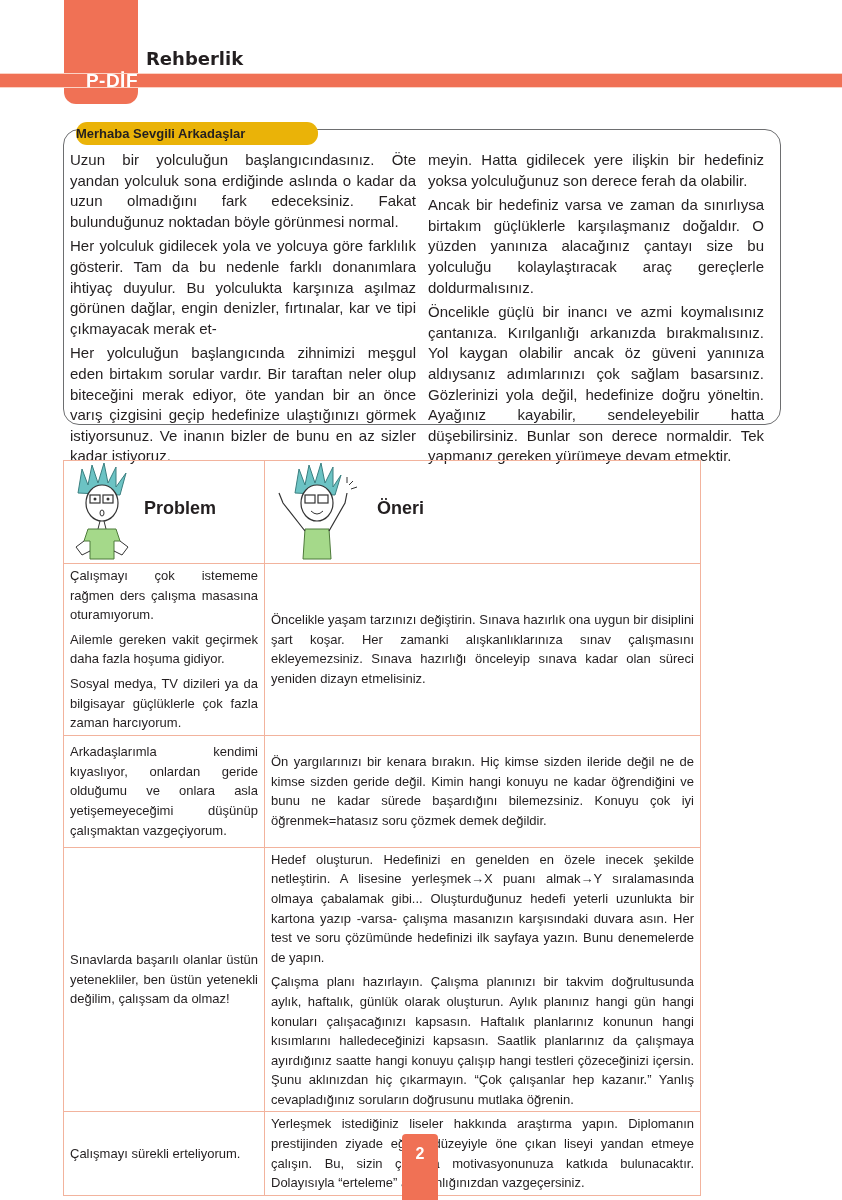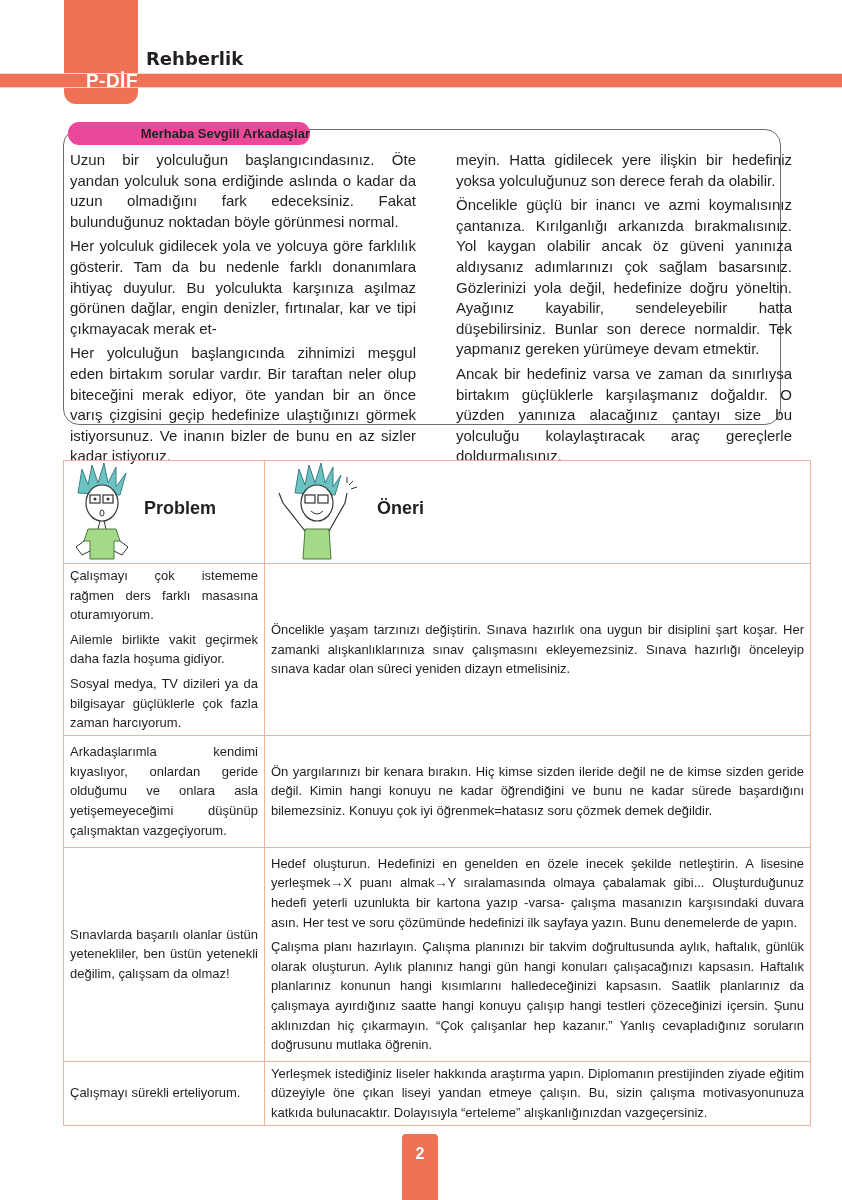"Merhaba Sevgili Arkadaşlar" .greet-pill { background: #ec4899 -> #eab308; left: 68px -> 76px; text-align: right -> left }
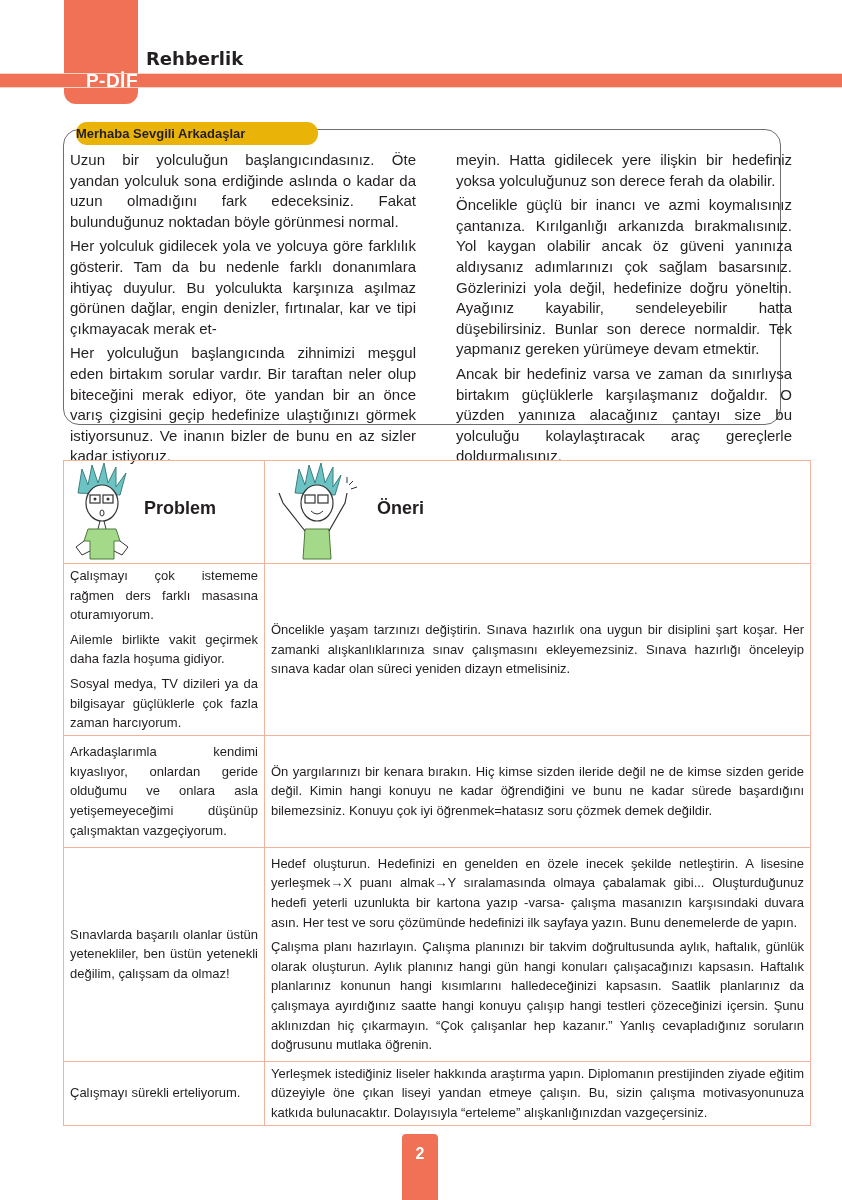"meyin. Hatta gidilecek yere ilişkin" .greet-col.right { left: 456px -> 428px }
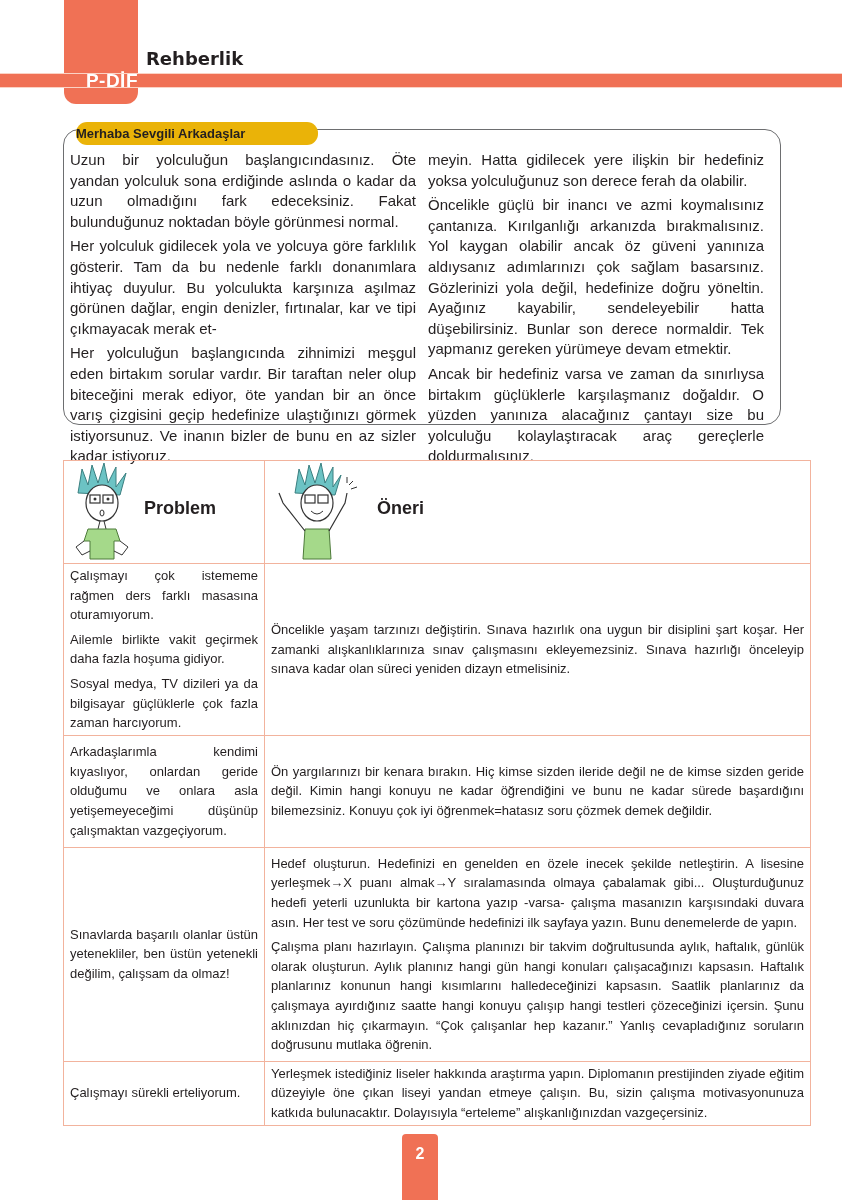"Öncelikle güçlü bir inancı ve" p { order: before "Ancak bir hedefiniz varsa ve" -> after "Ancak bir hedefiniz varsa ve" }
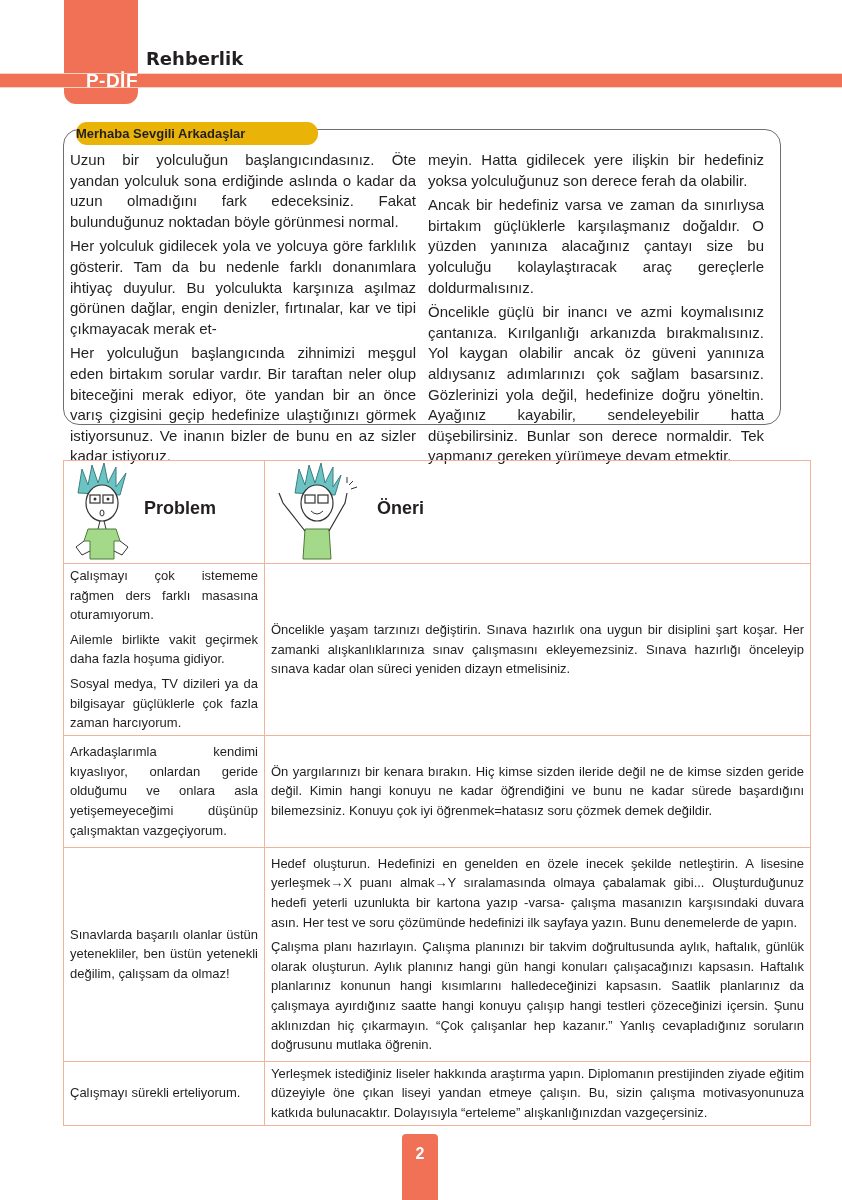"Problem" table.pt { width: 748px -> 638px }
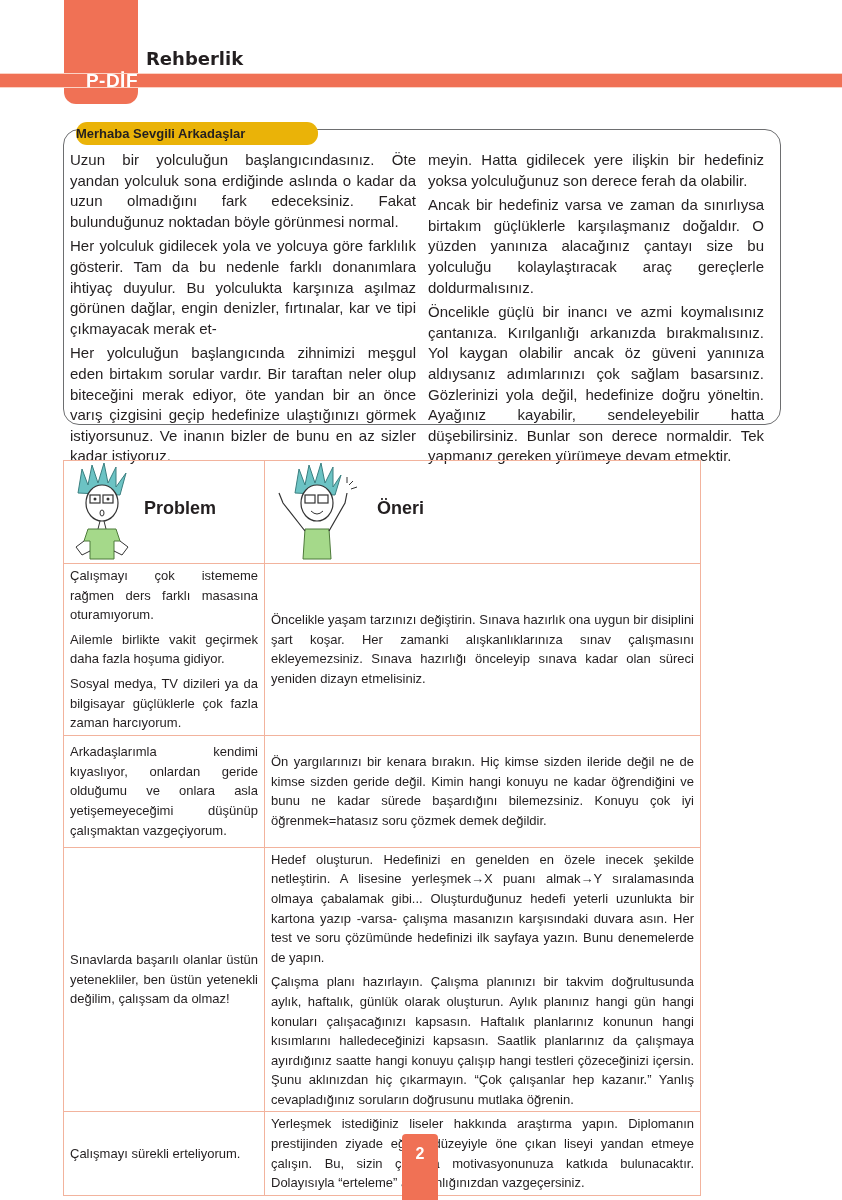"Çalışmayı çok istememe rağmen ders" p { text: farklı -> çalışma }
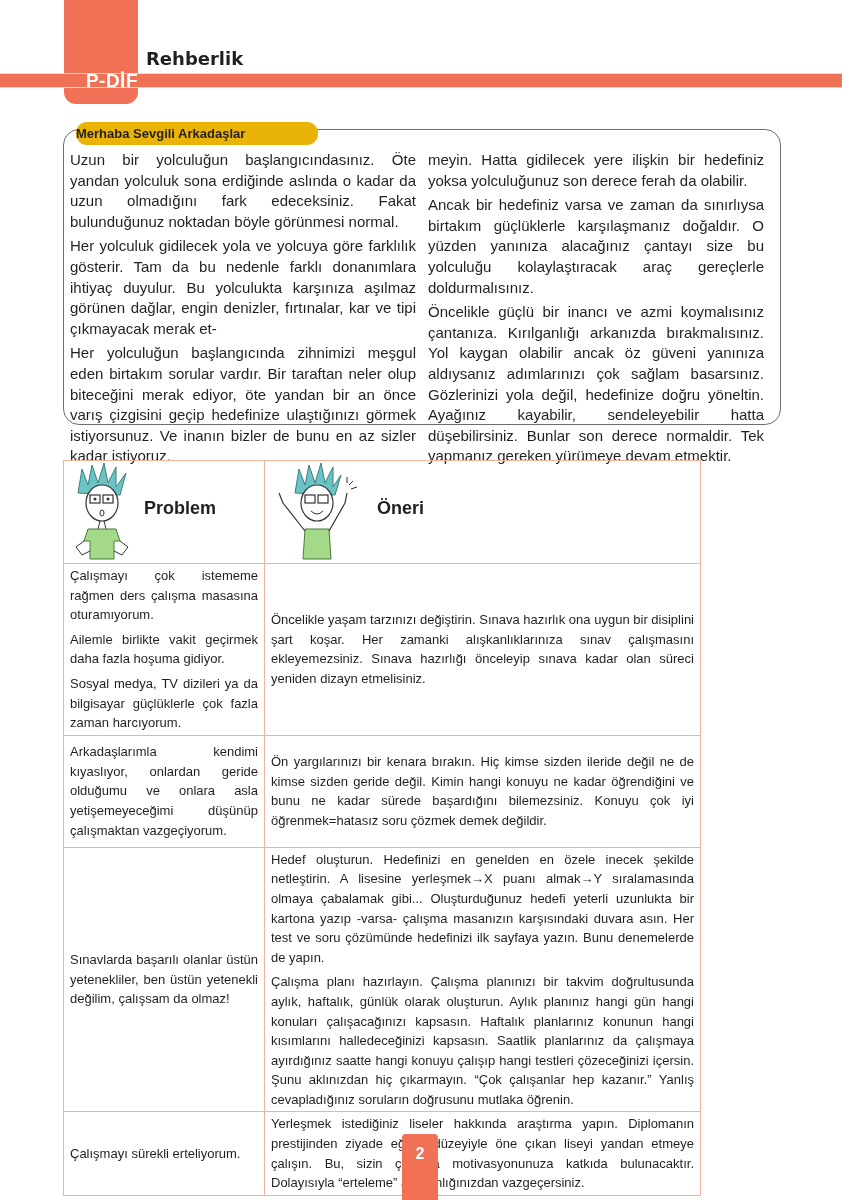"Ailemle birlikte vakit geçirmek daha" p { text: birlikte -> gereken }
